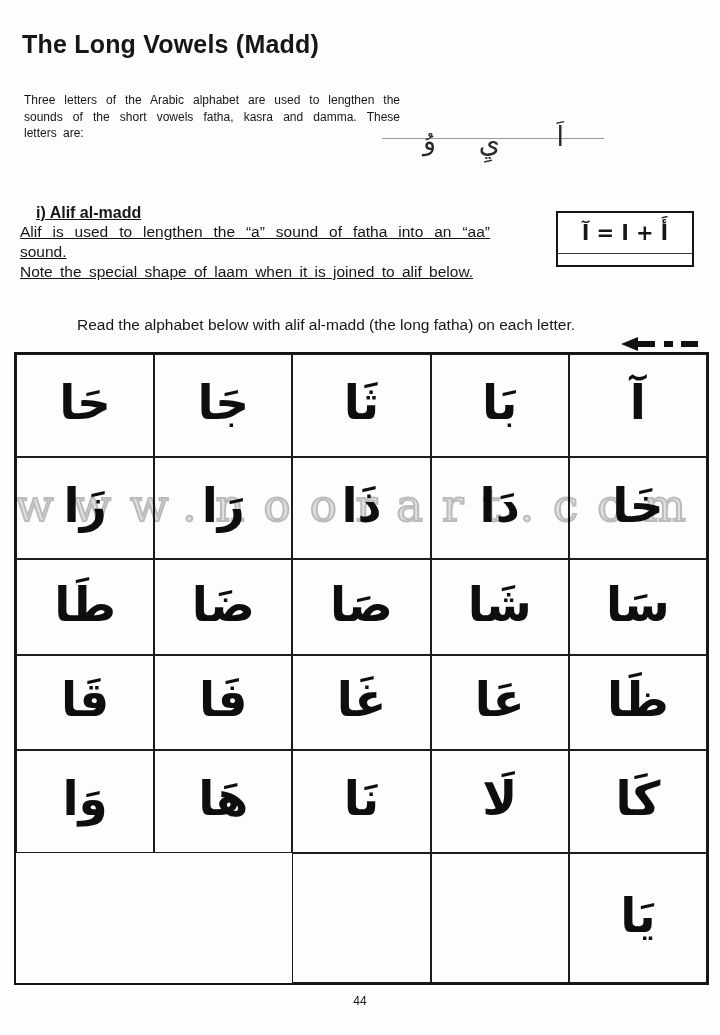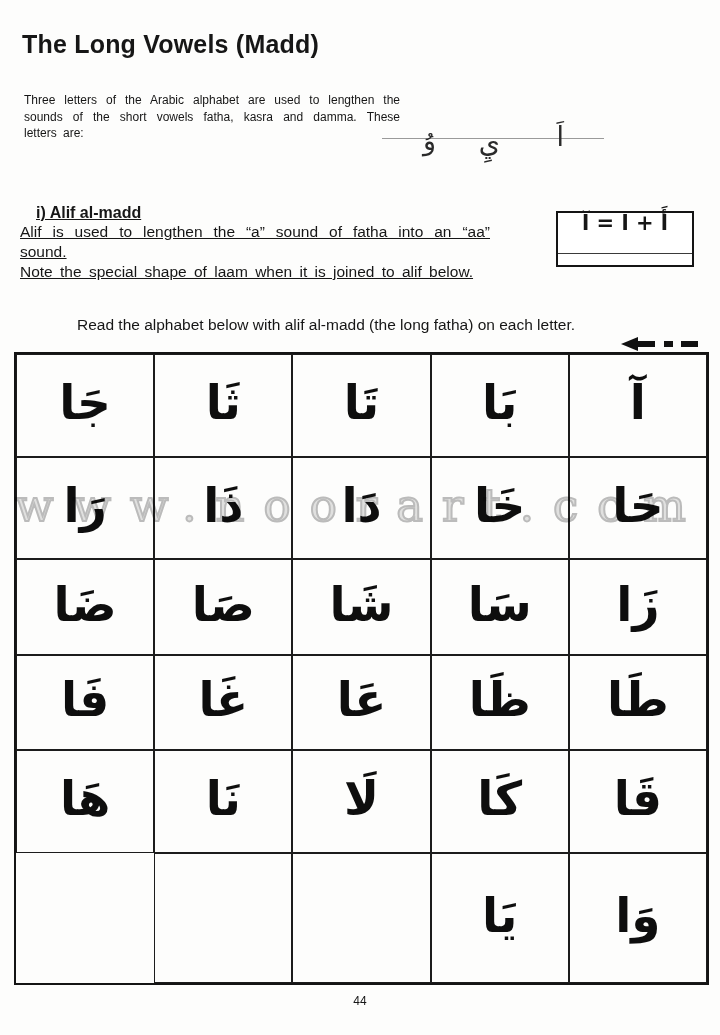"أَ + ا = آ" .eq-row { align-items: flex-start -> center }
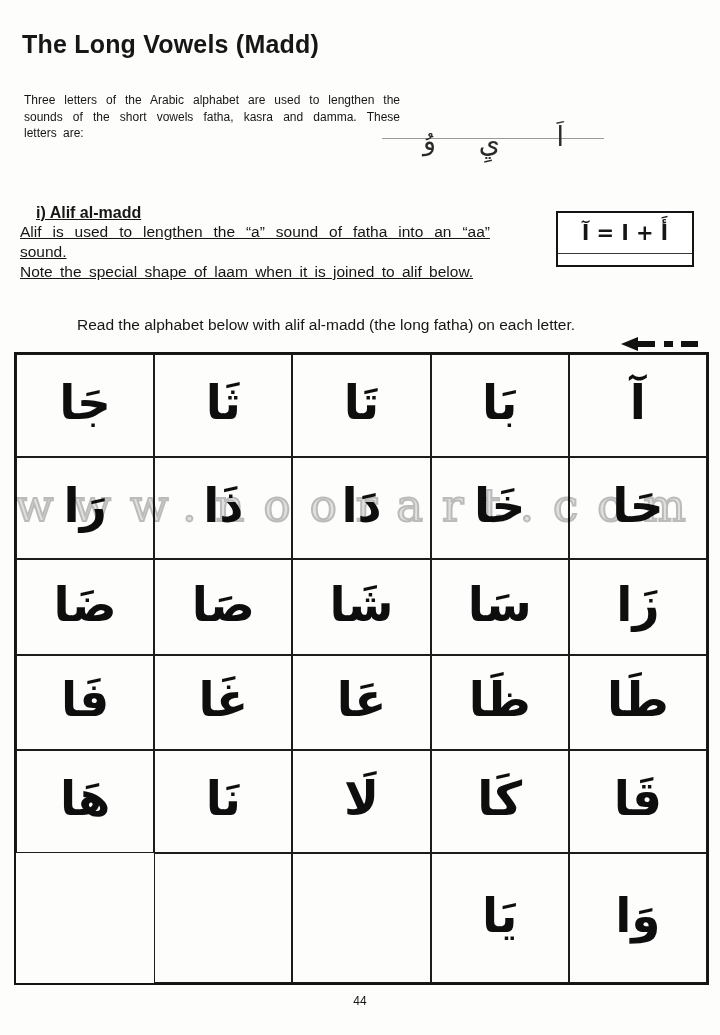"تَا" div.cell { html: <div>تَا</div> -> none }
